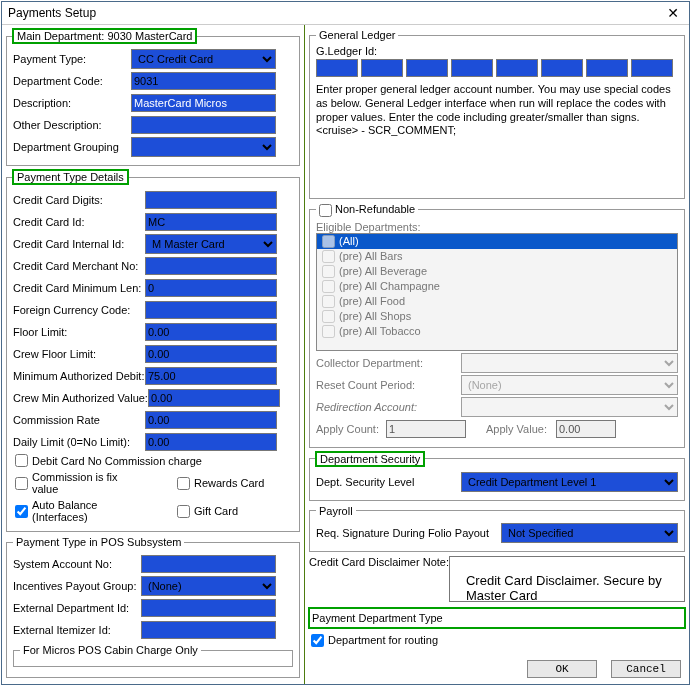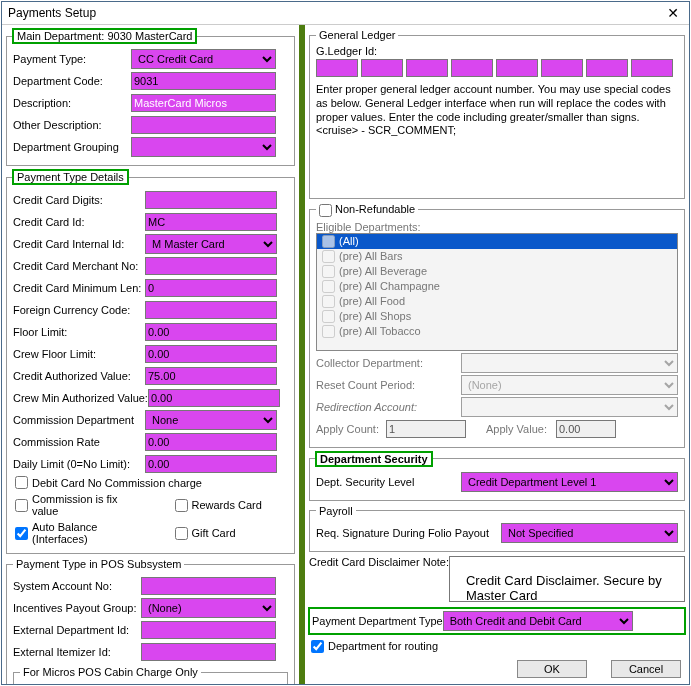"Main Department: 9030 MasterCard" .left-pane { border-right: 6px solid #4d7c0f -> 1px solid #4d7c0f }
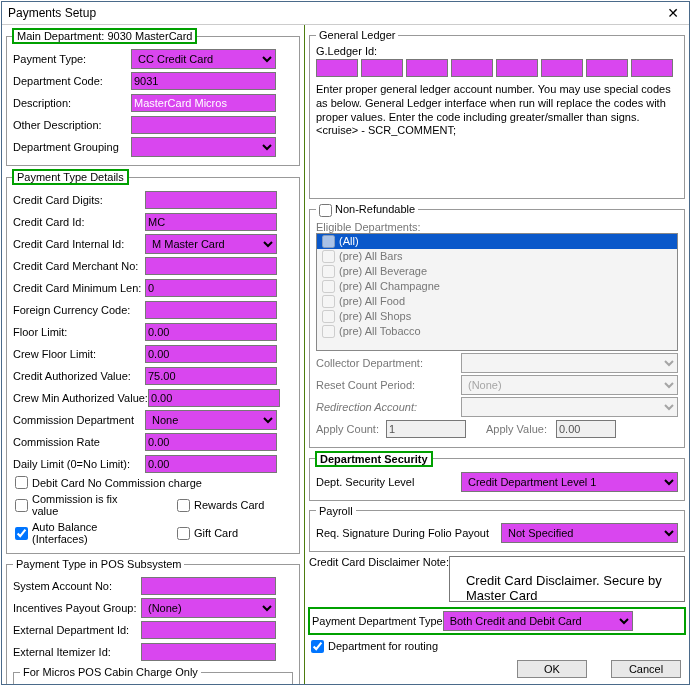"CC Credit Card" input[type="text"], select { background: #d946ef -> #1d4ed8 }
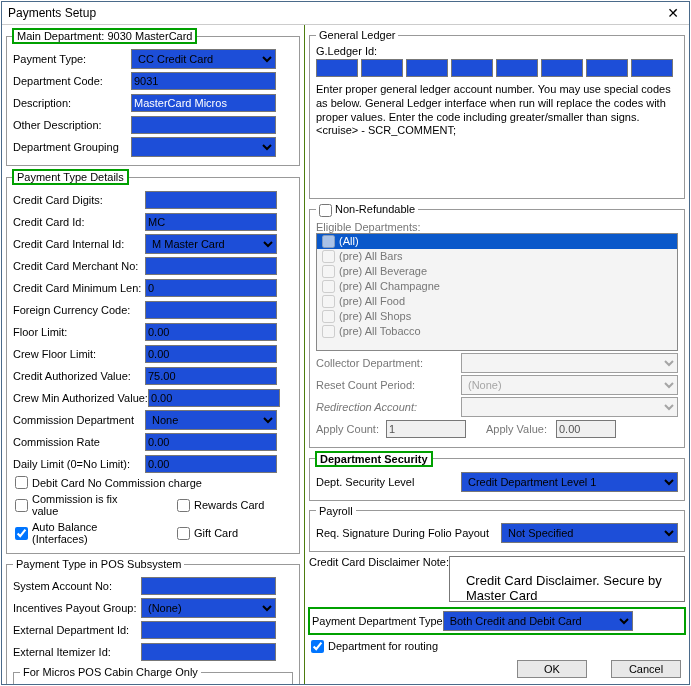"Credit Authorized Value:" label { text: Credit Authorized Value -> Minimum Authorized Debit }
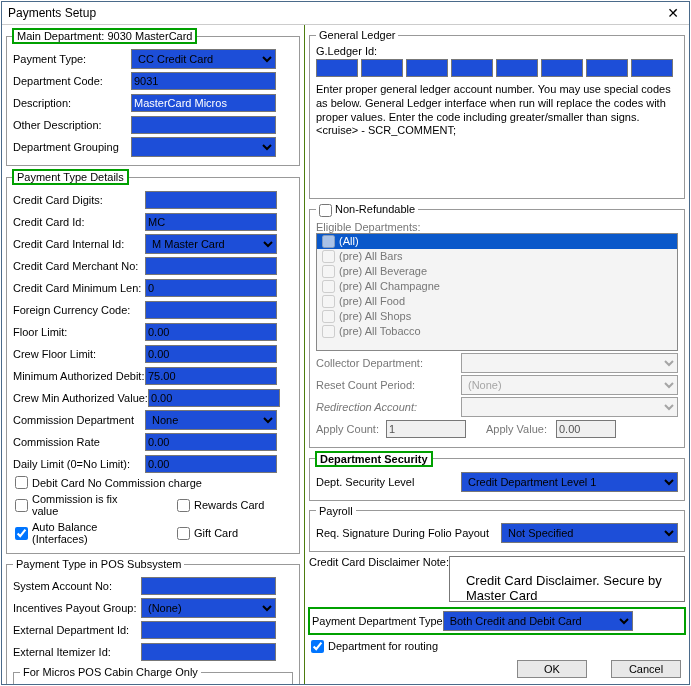"Commission Department" div.form-row { html: <div> <label>Commission Department</label> <select><option>None</option></select> </div> -> none }
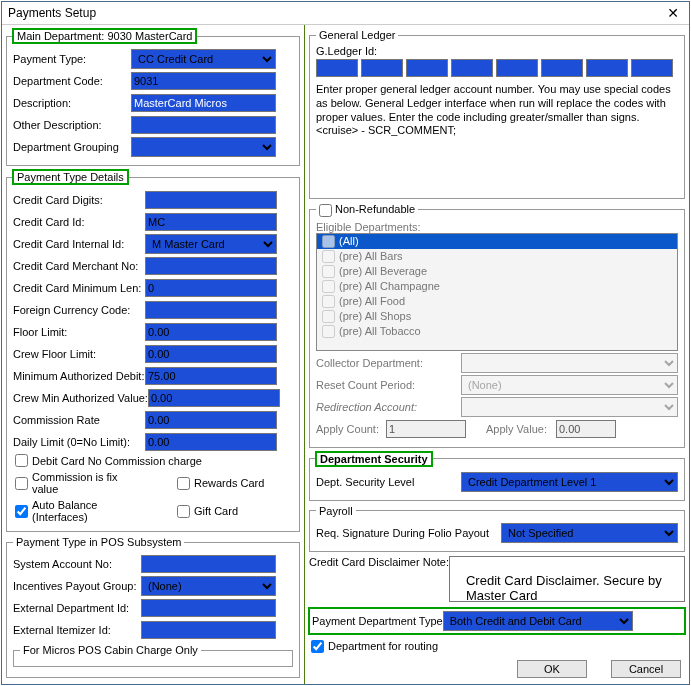"Department Security" legend.highlight-green { font-weight: bold -> none }
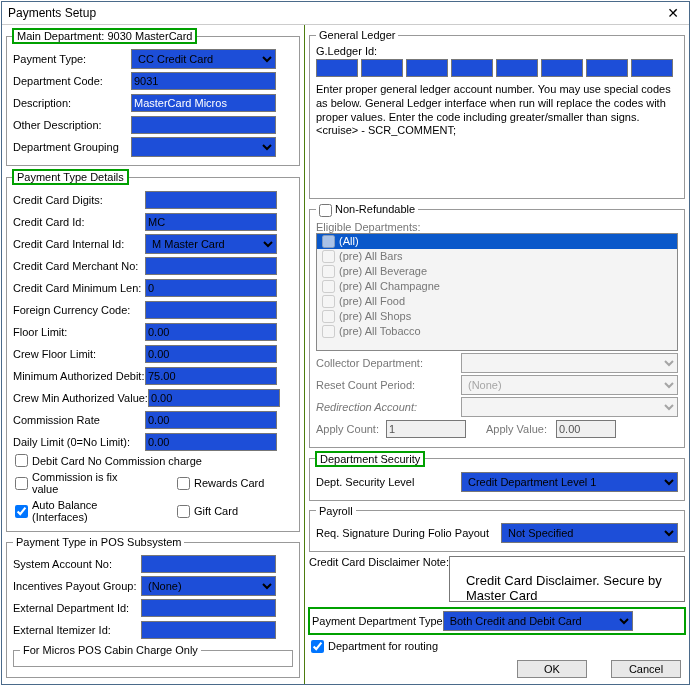"Both Credit and Debit Card" select { html: <select><option>Both Credit and Debit Card</option></select> -> none }
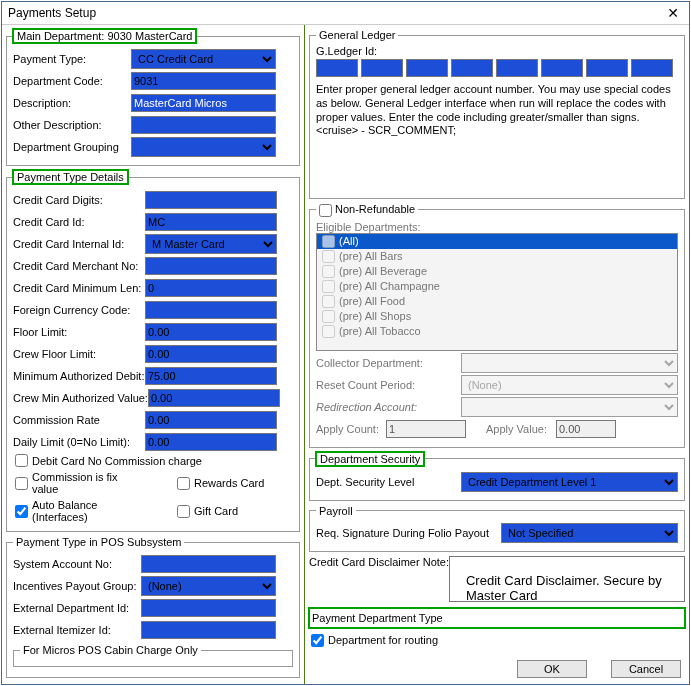"OK" .btn-row { font-family: none -> Liberation Mono, monospace; gap: 24px -> 14px }
